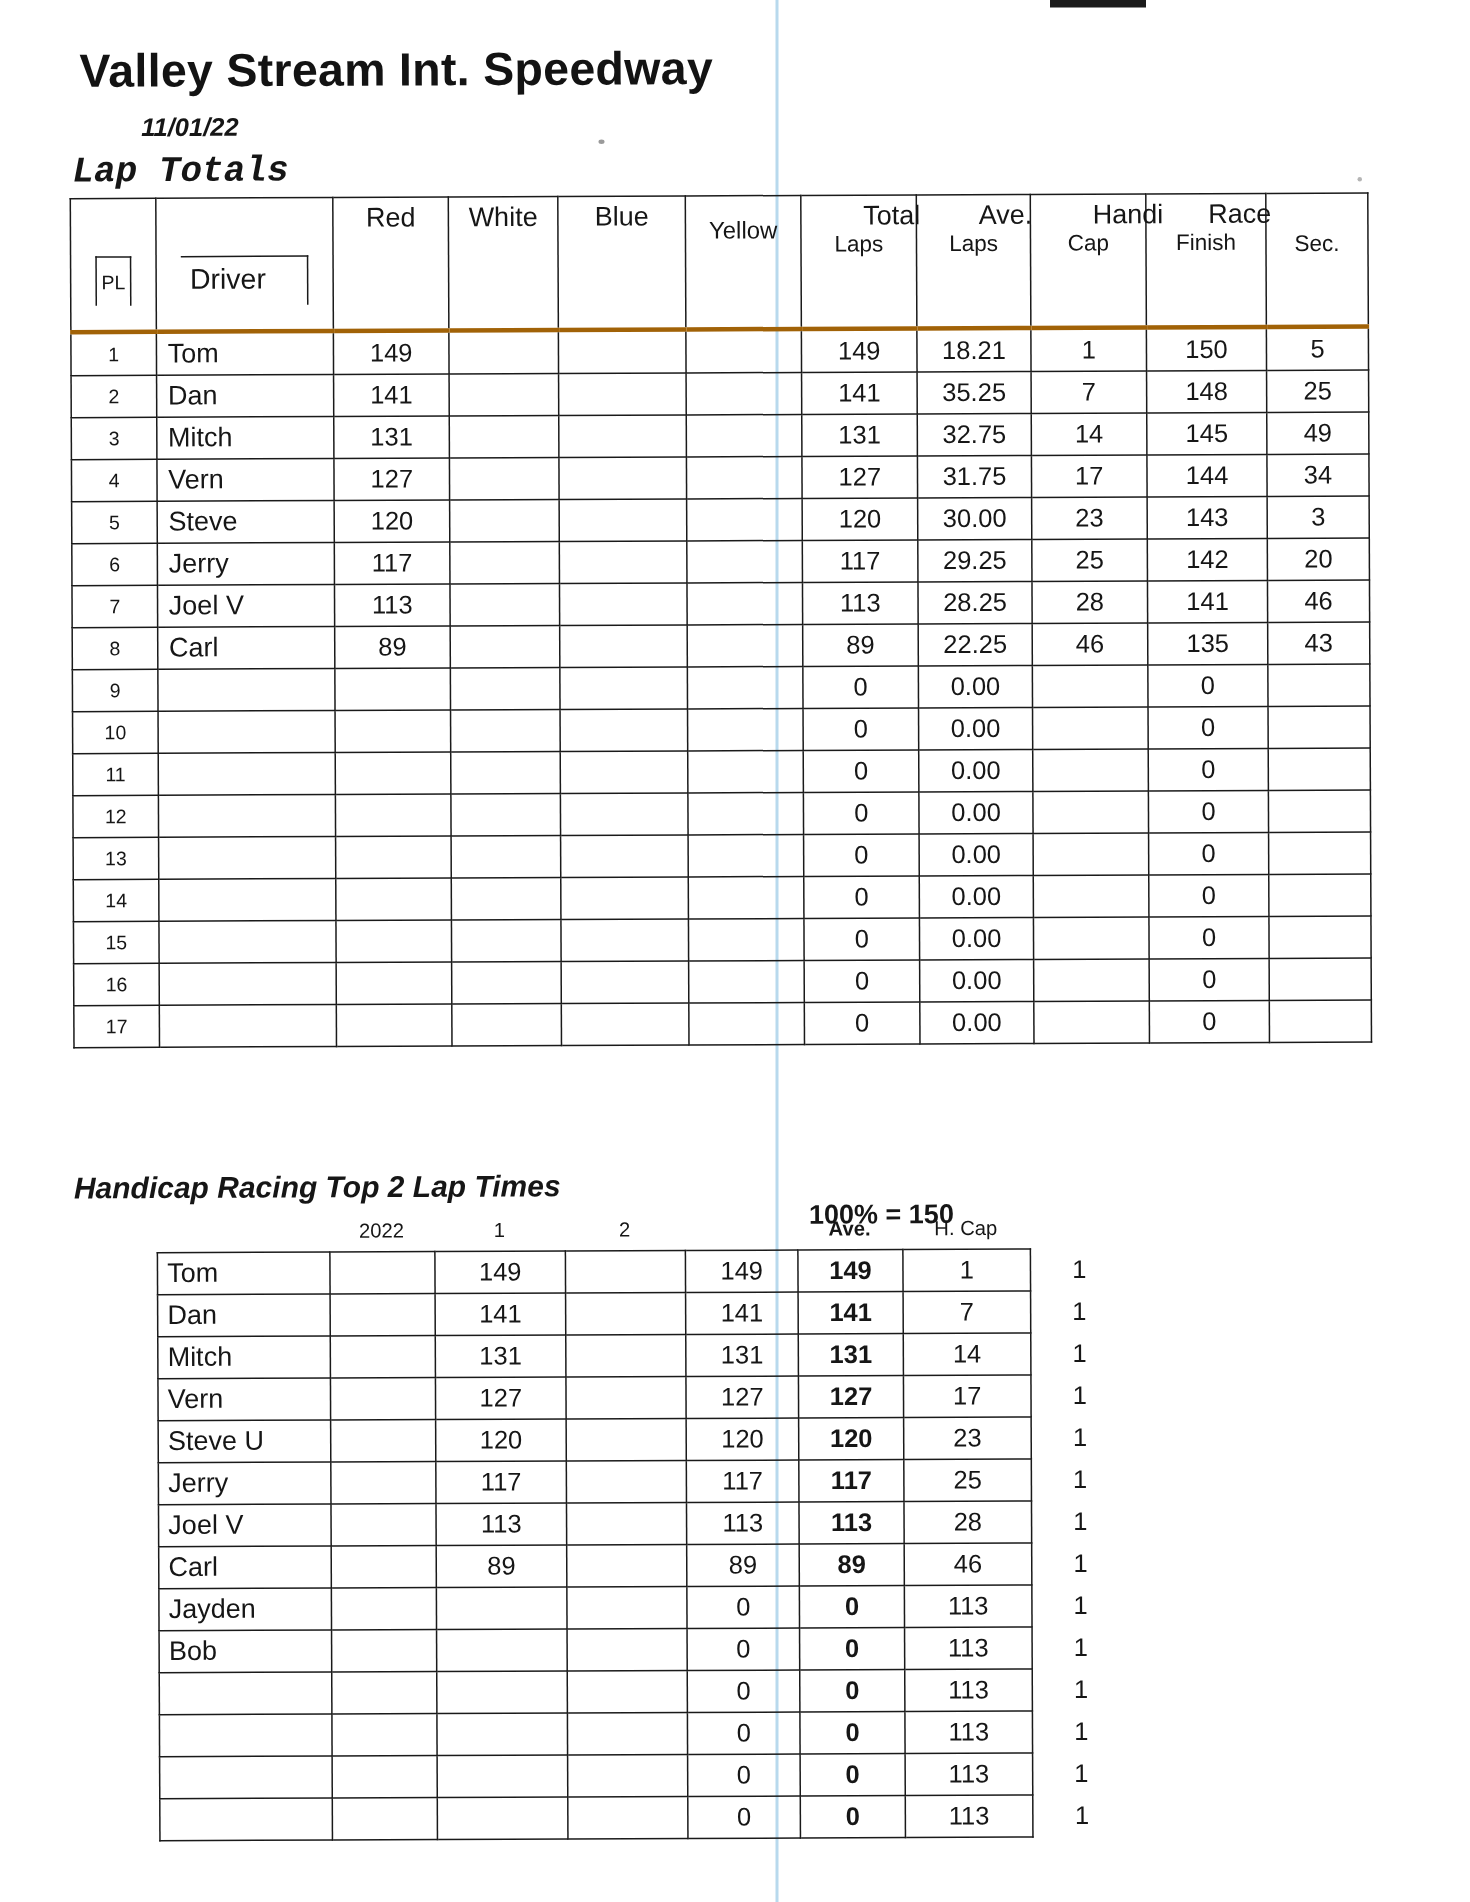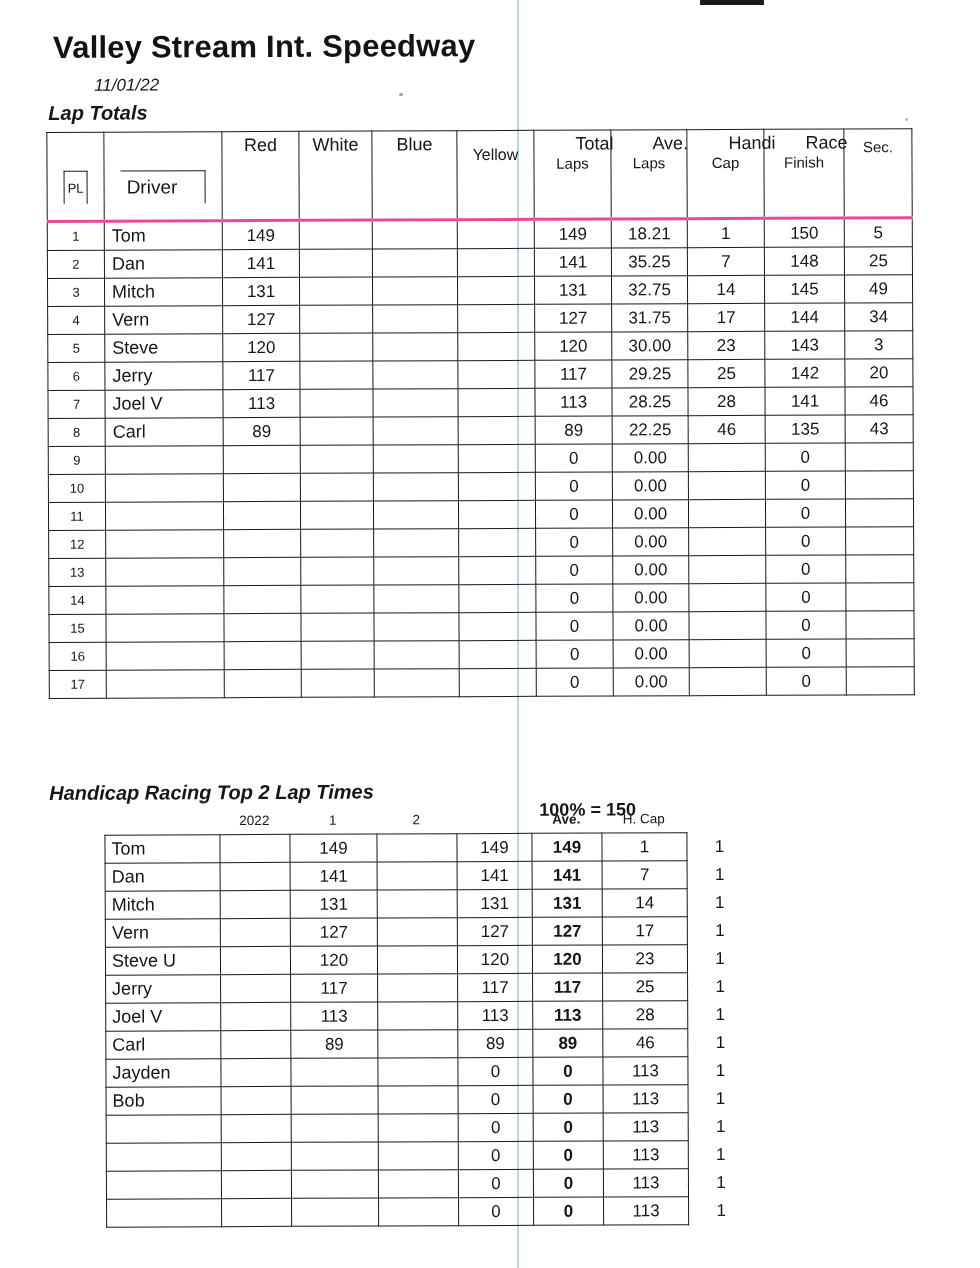"11/01/22" .date { font-weight: normal -> bold }
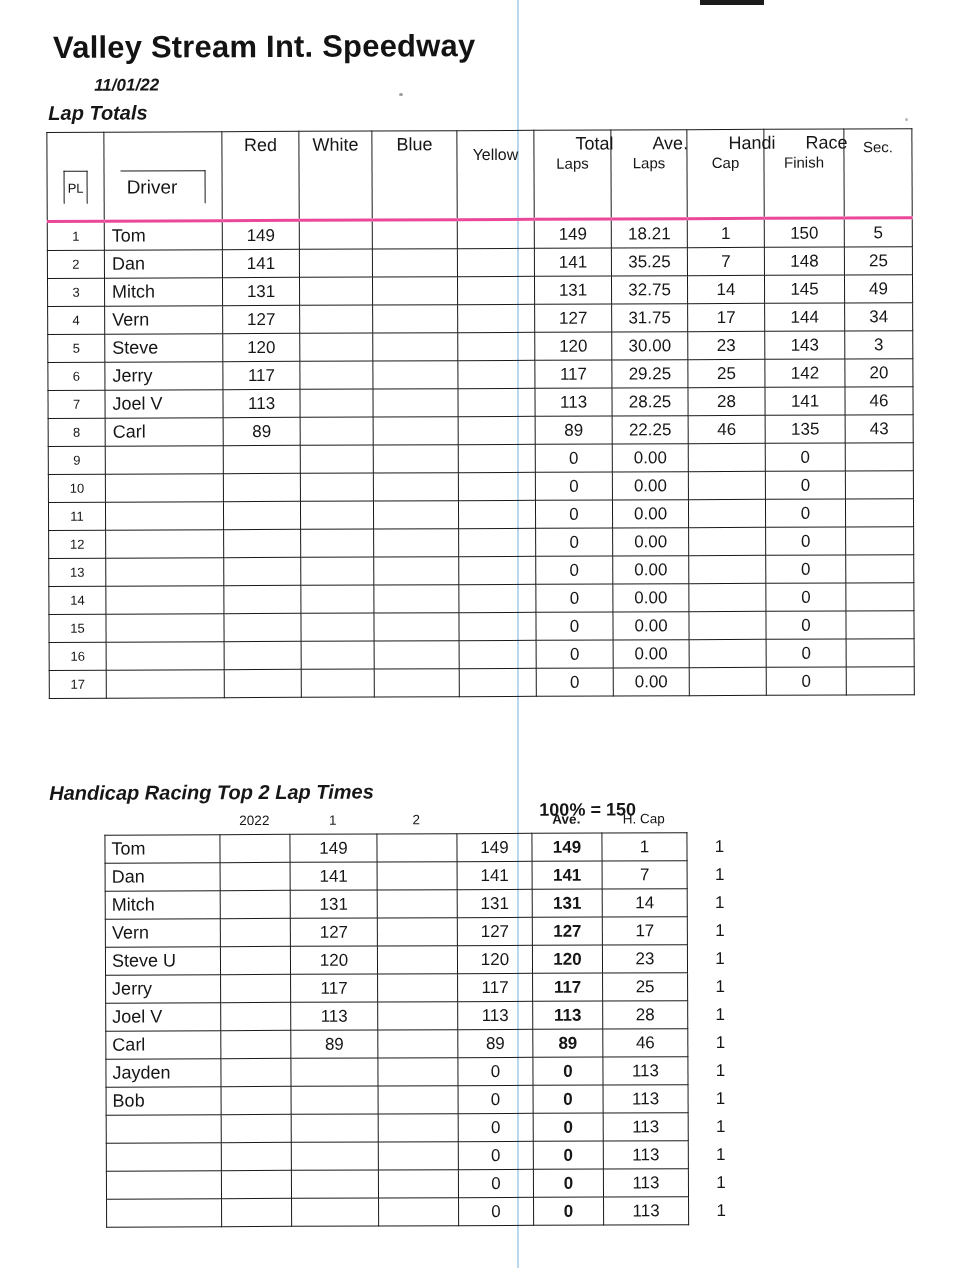"Lap Totals" .lap-label { font-family: none -> Liberation Mono, monospace; font-size: 20px -> 24px }
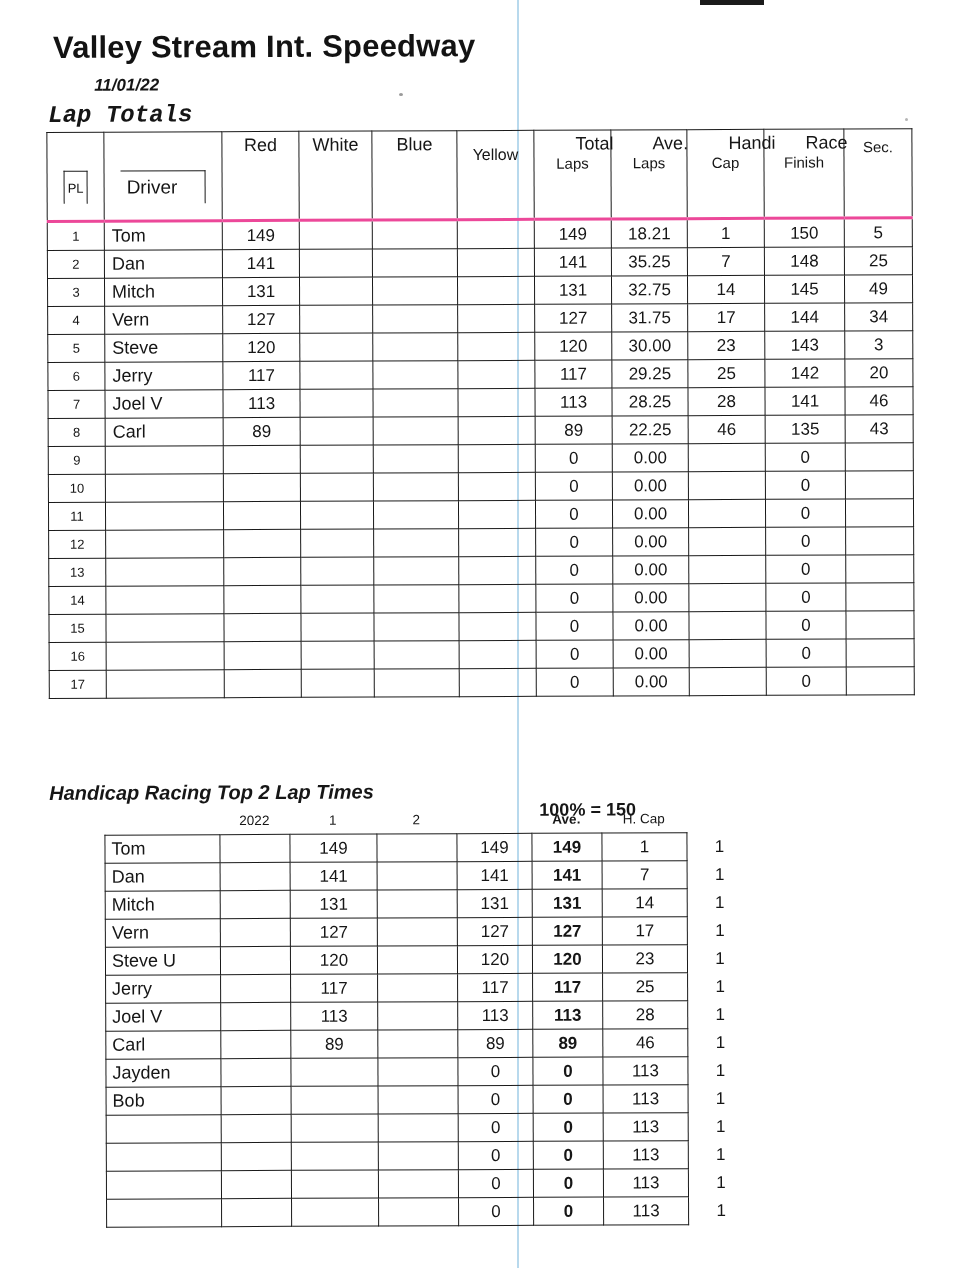"Red" #lap-table thead th { border-bottom: 3px solid #ec4899 -> 3px solid #a16207 }
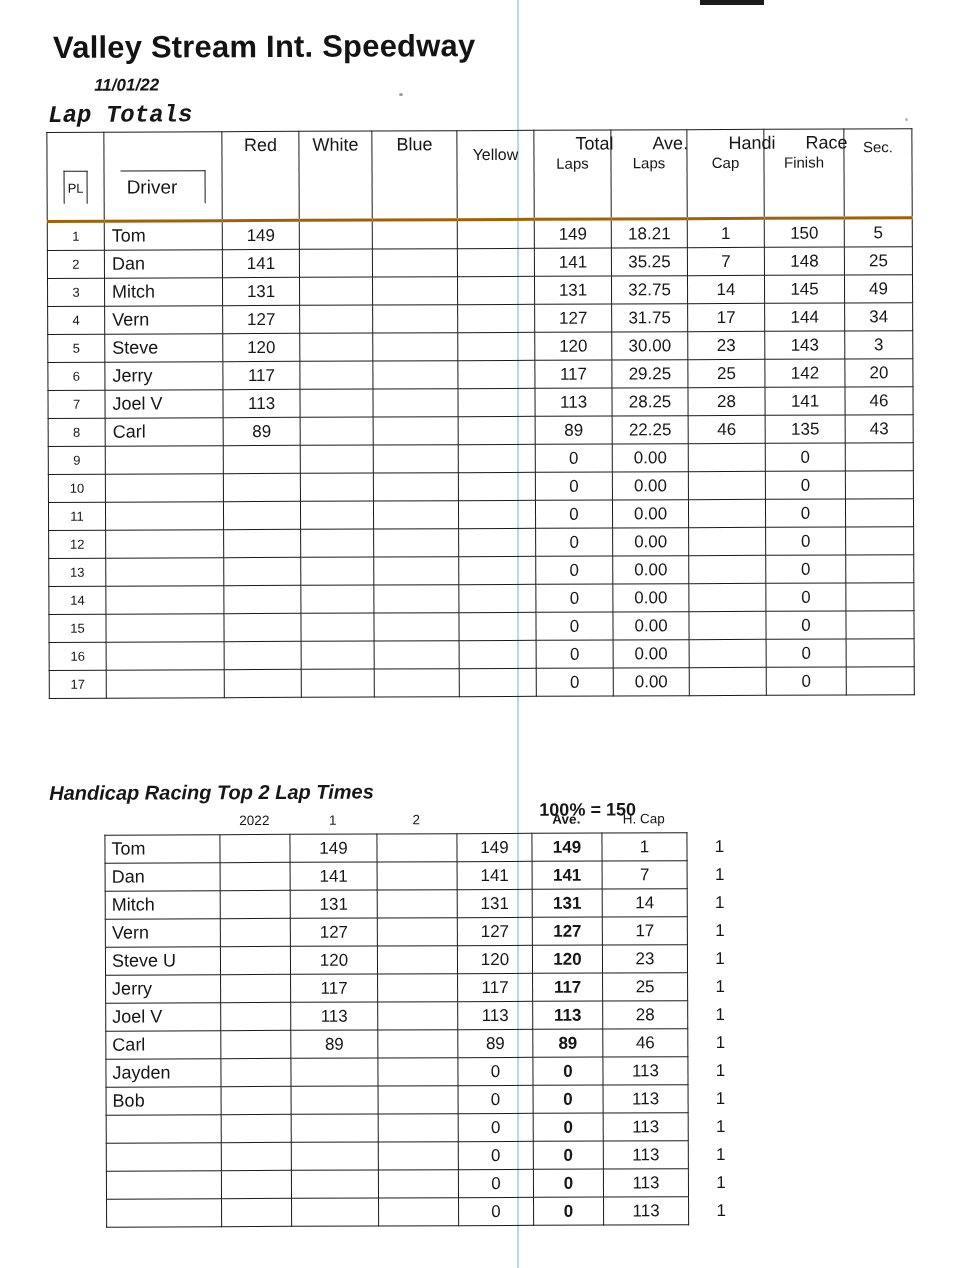"Sec." th.sec-h { padding-top: 9px -> 25px }
